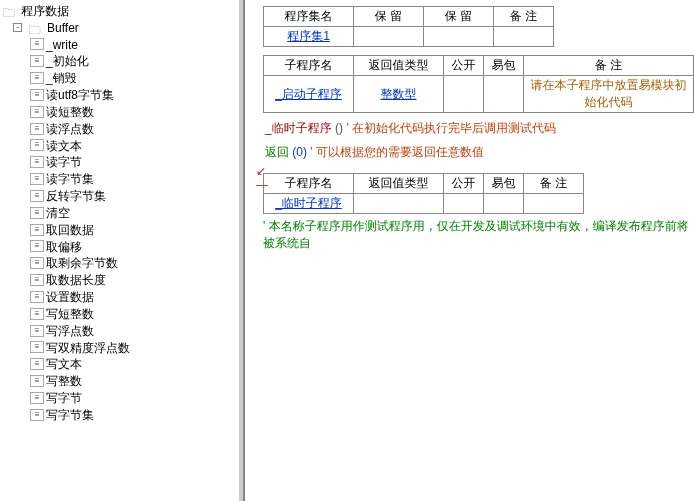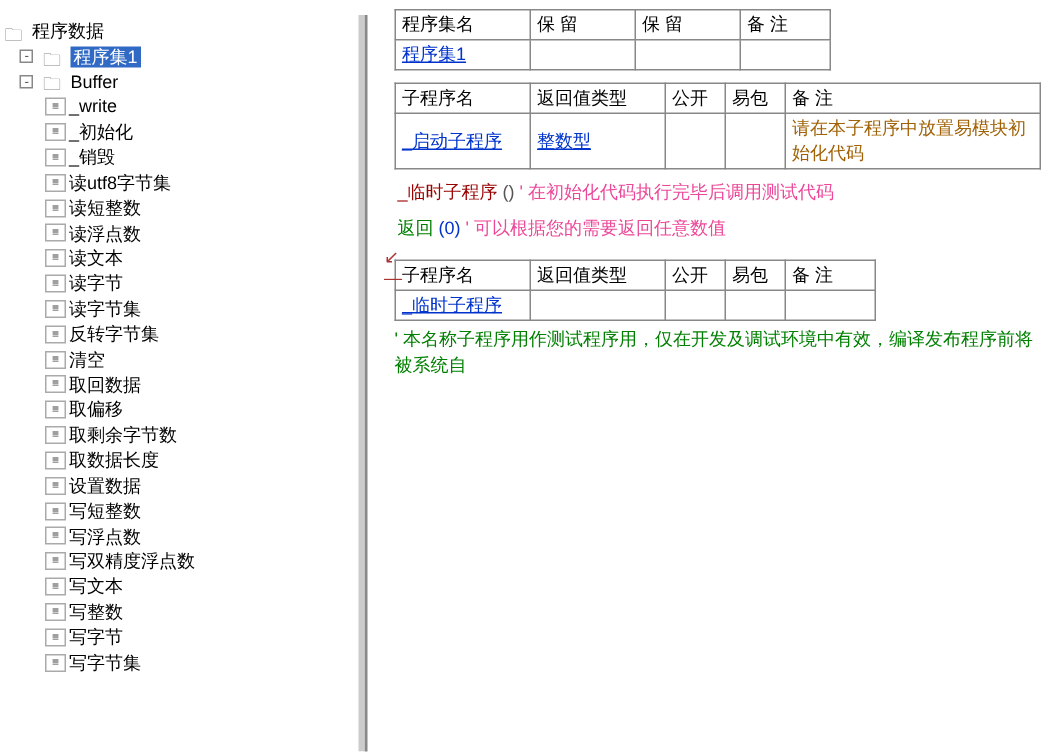"程序数据" .left-pane { margin-top: 10px -> none }
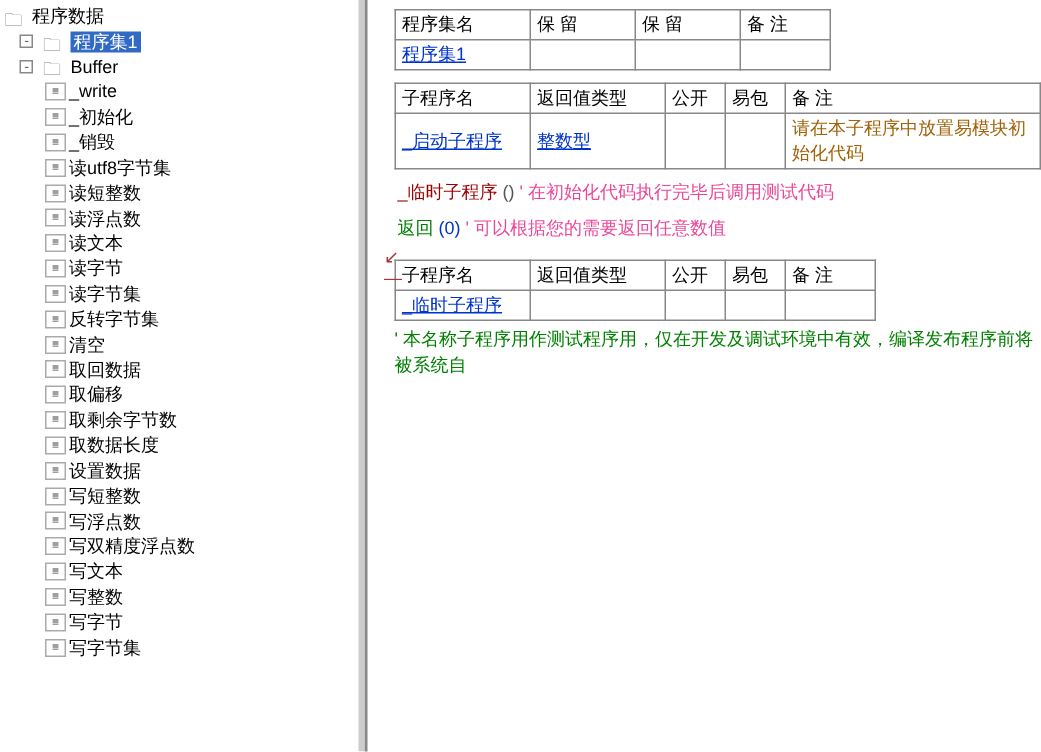"程序集名" table.grid th, table.grid td { text-align: left -> center }
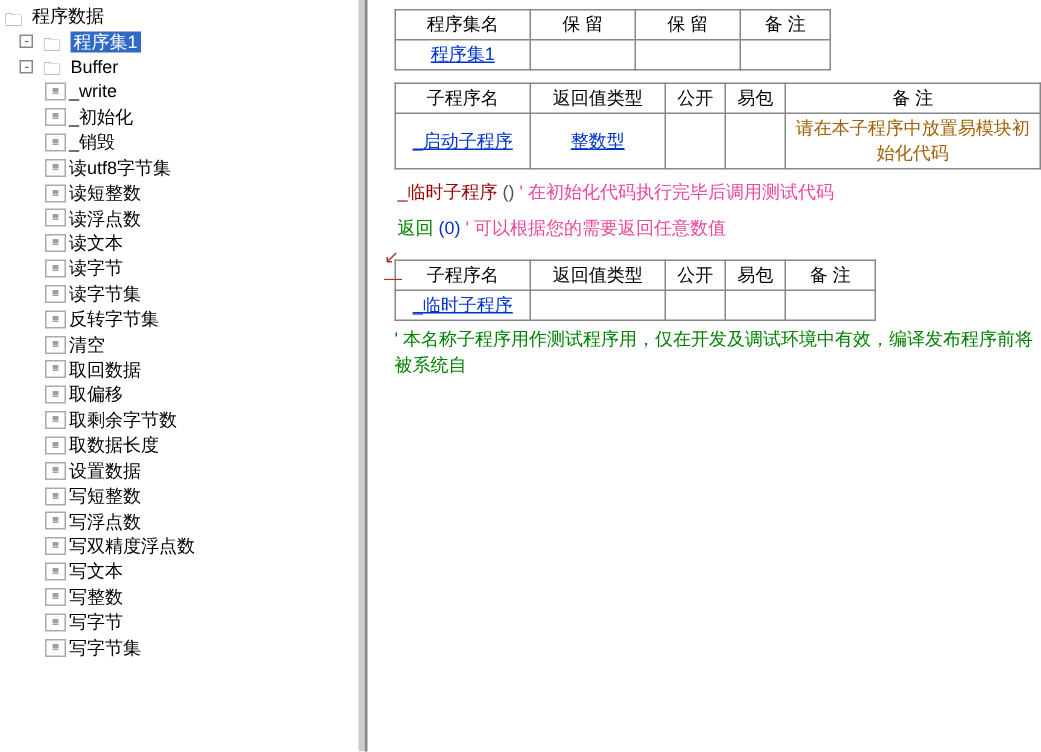"- 程序集1" div.tree-node { html: <div> <span></span> <span>-</span> <span></span> <span>程序集1</span> </div> -> none }
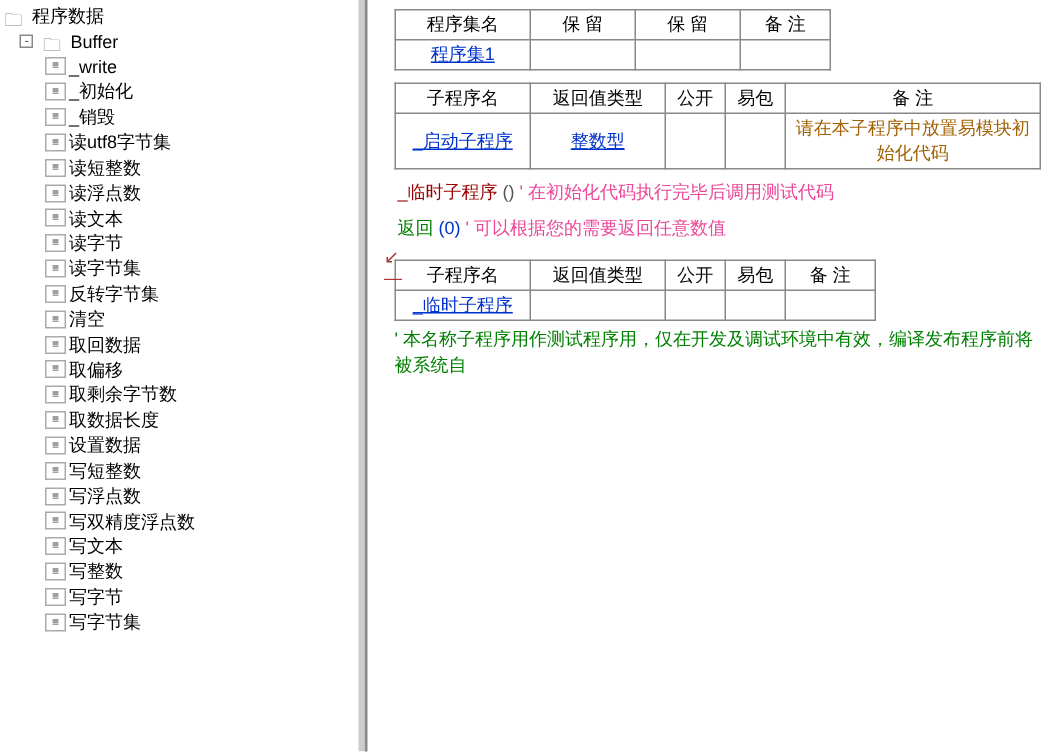"' 在初始化代码执行完毕后调用测试代码" .green-quote { color: #ec4899 -> #c2410c }
